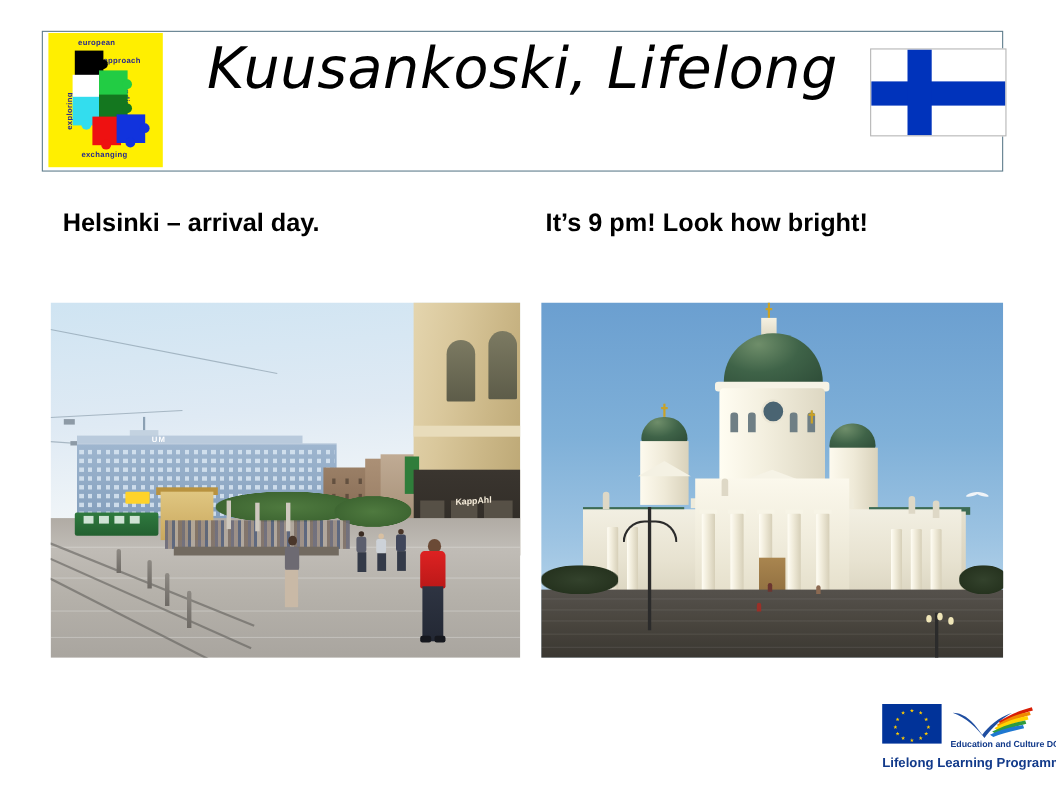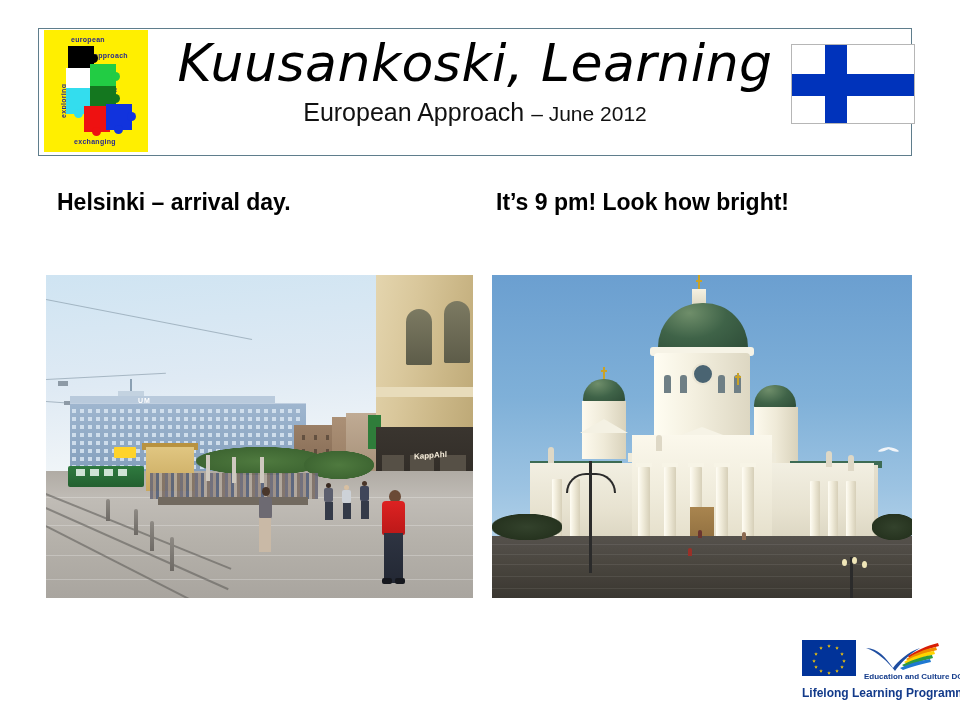"Kuusankoski, Learning" div { text: Learning -> Lifelong }
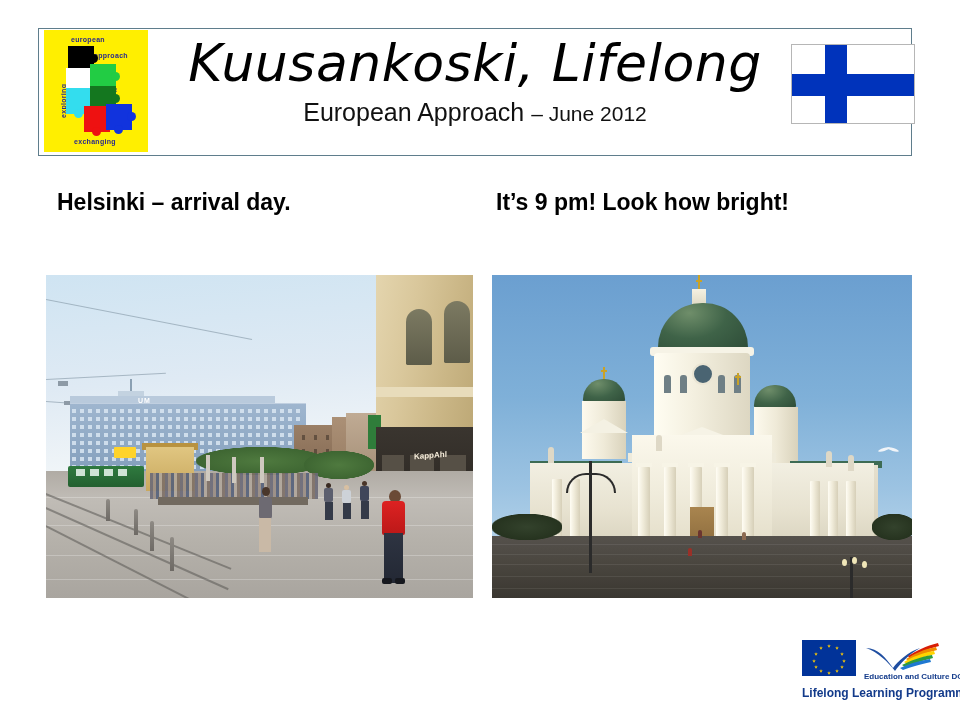"European Approach – June 2012" div { html: <div> <span>European Approach </span><span>– June 2012</span> </div> -> none }
